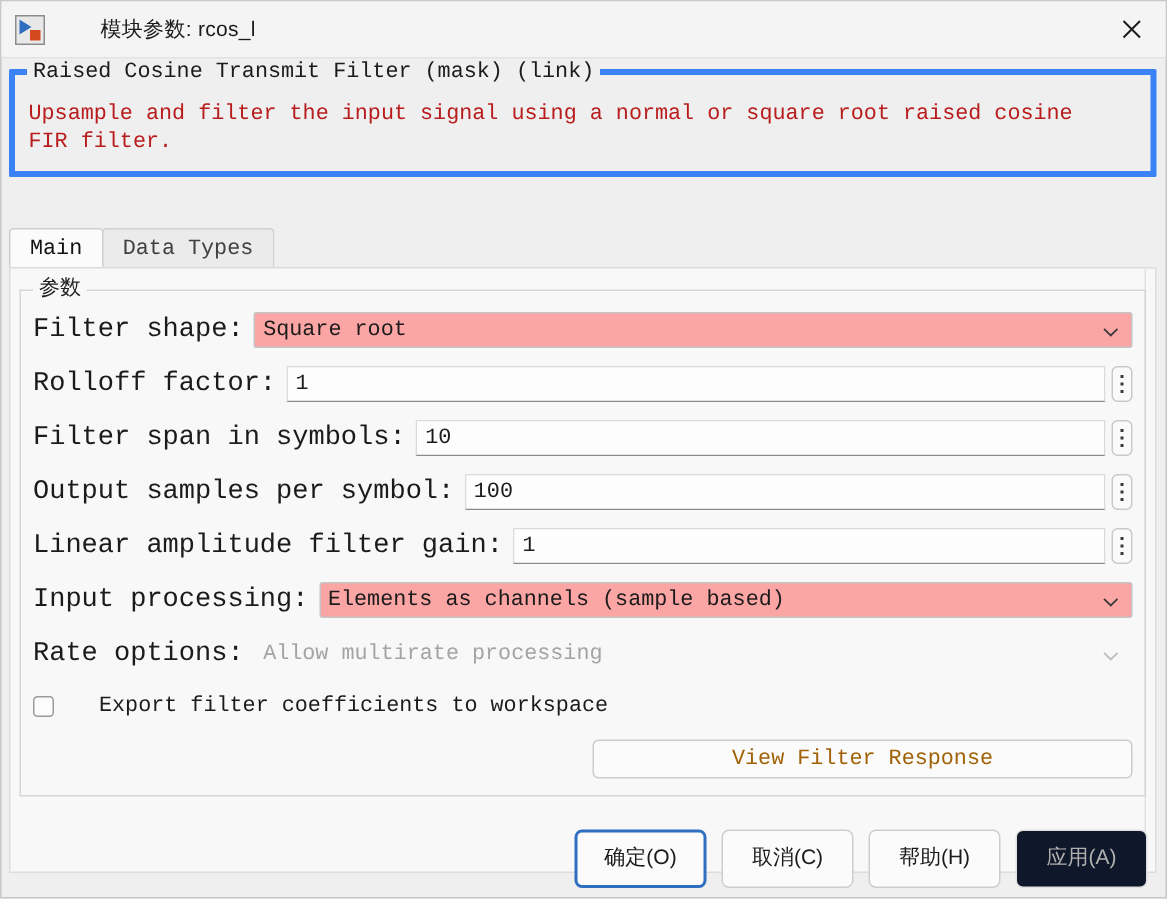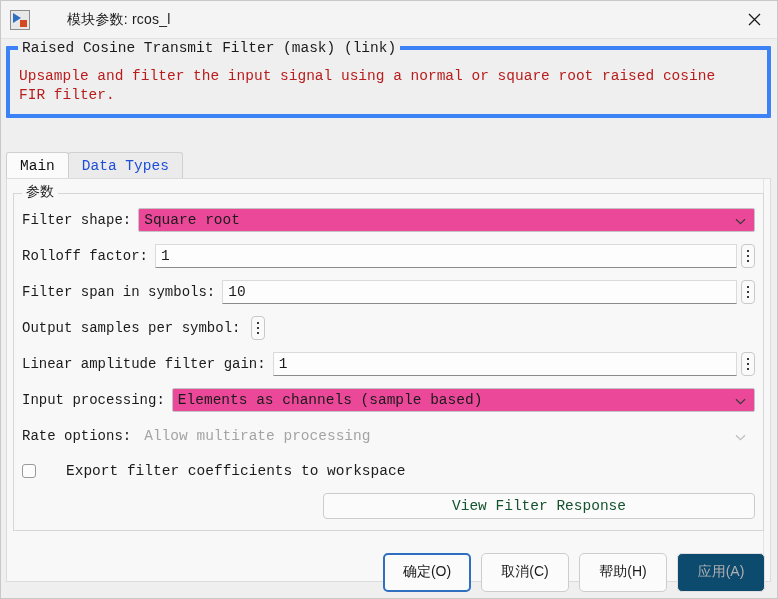"Data Types" .tab { color: #1d4ed8 -> #404040 }
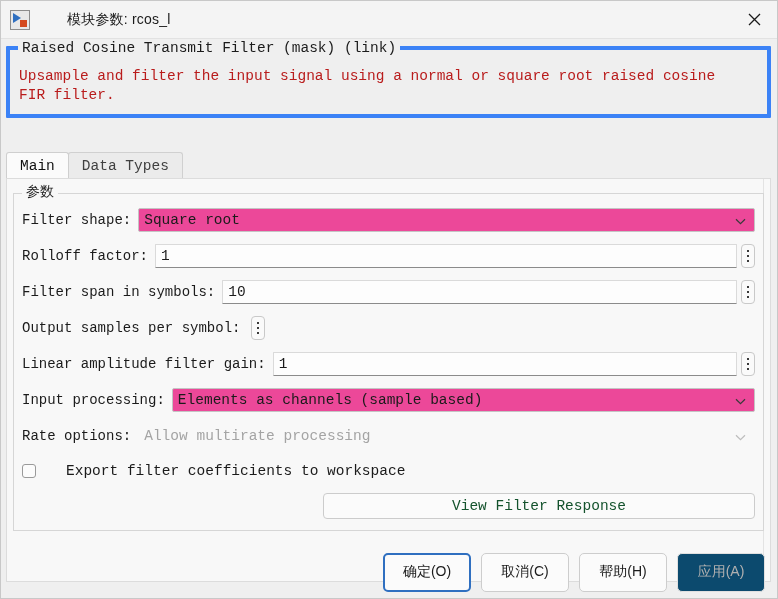"Filter shape:" .lbl { font-size: 14px -> 18px }
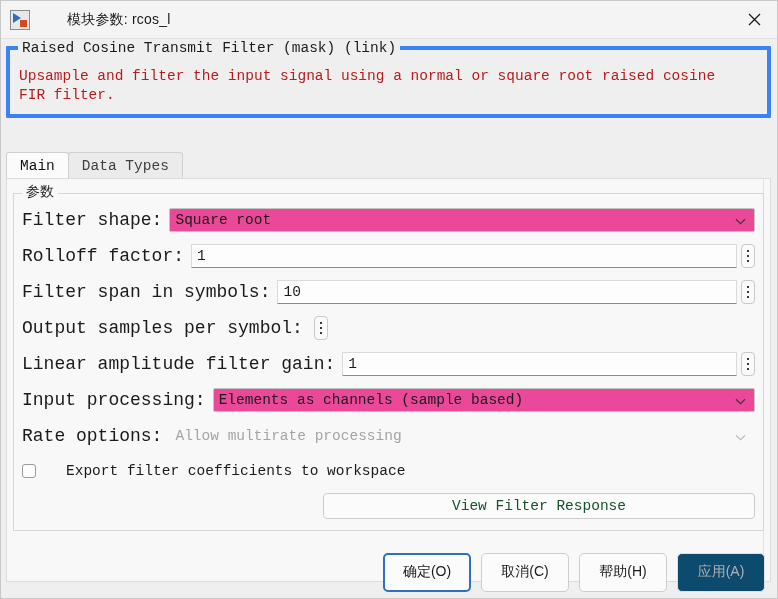"Square root" .combo { background: #ec4899 -> #fca5a5 }
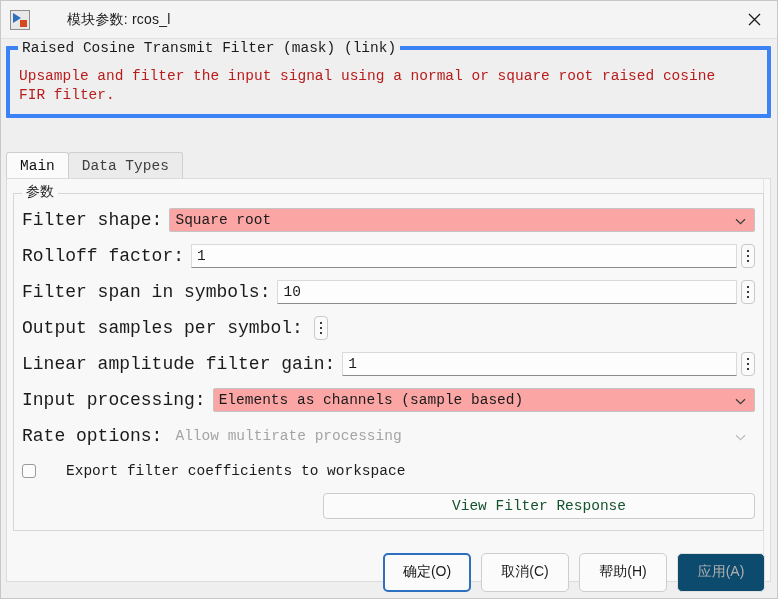"100" div.edit { html: none -> <div> <div>100</div> </div> }
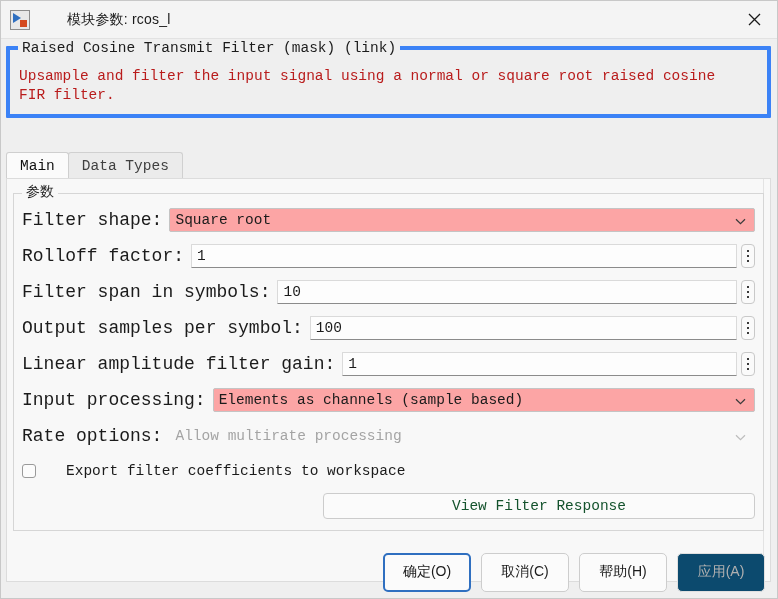"View Filter Response" .vfr-btn { color: #14532d -> #a16207; width: 432px -> 360px }
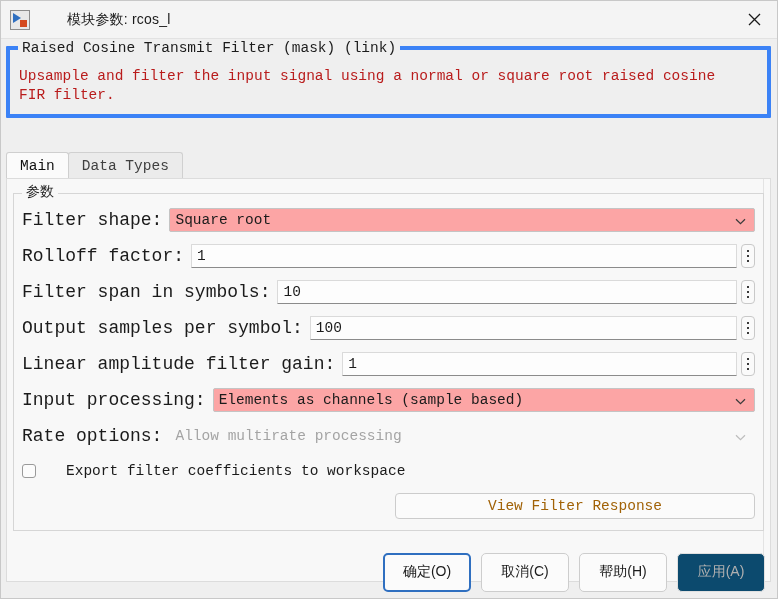"应用(A)" .btn.disabled { background: #0c4a6e -> #0f172a }
